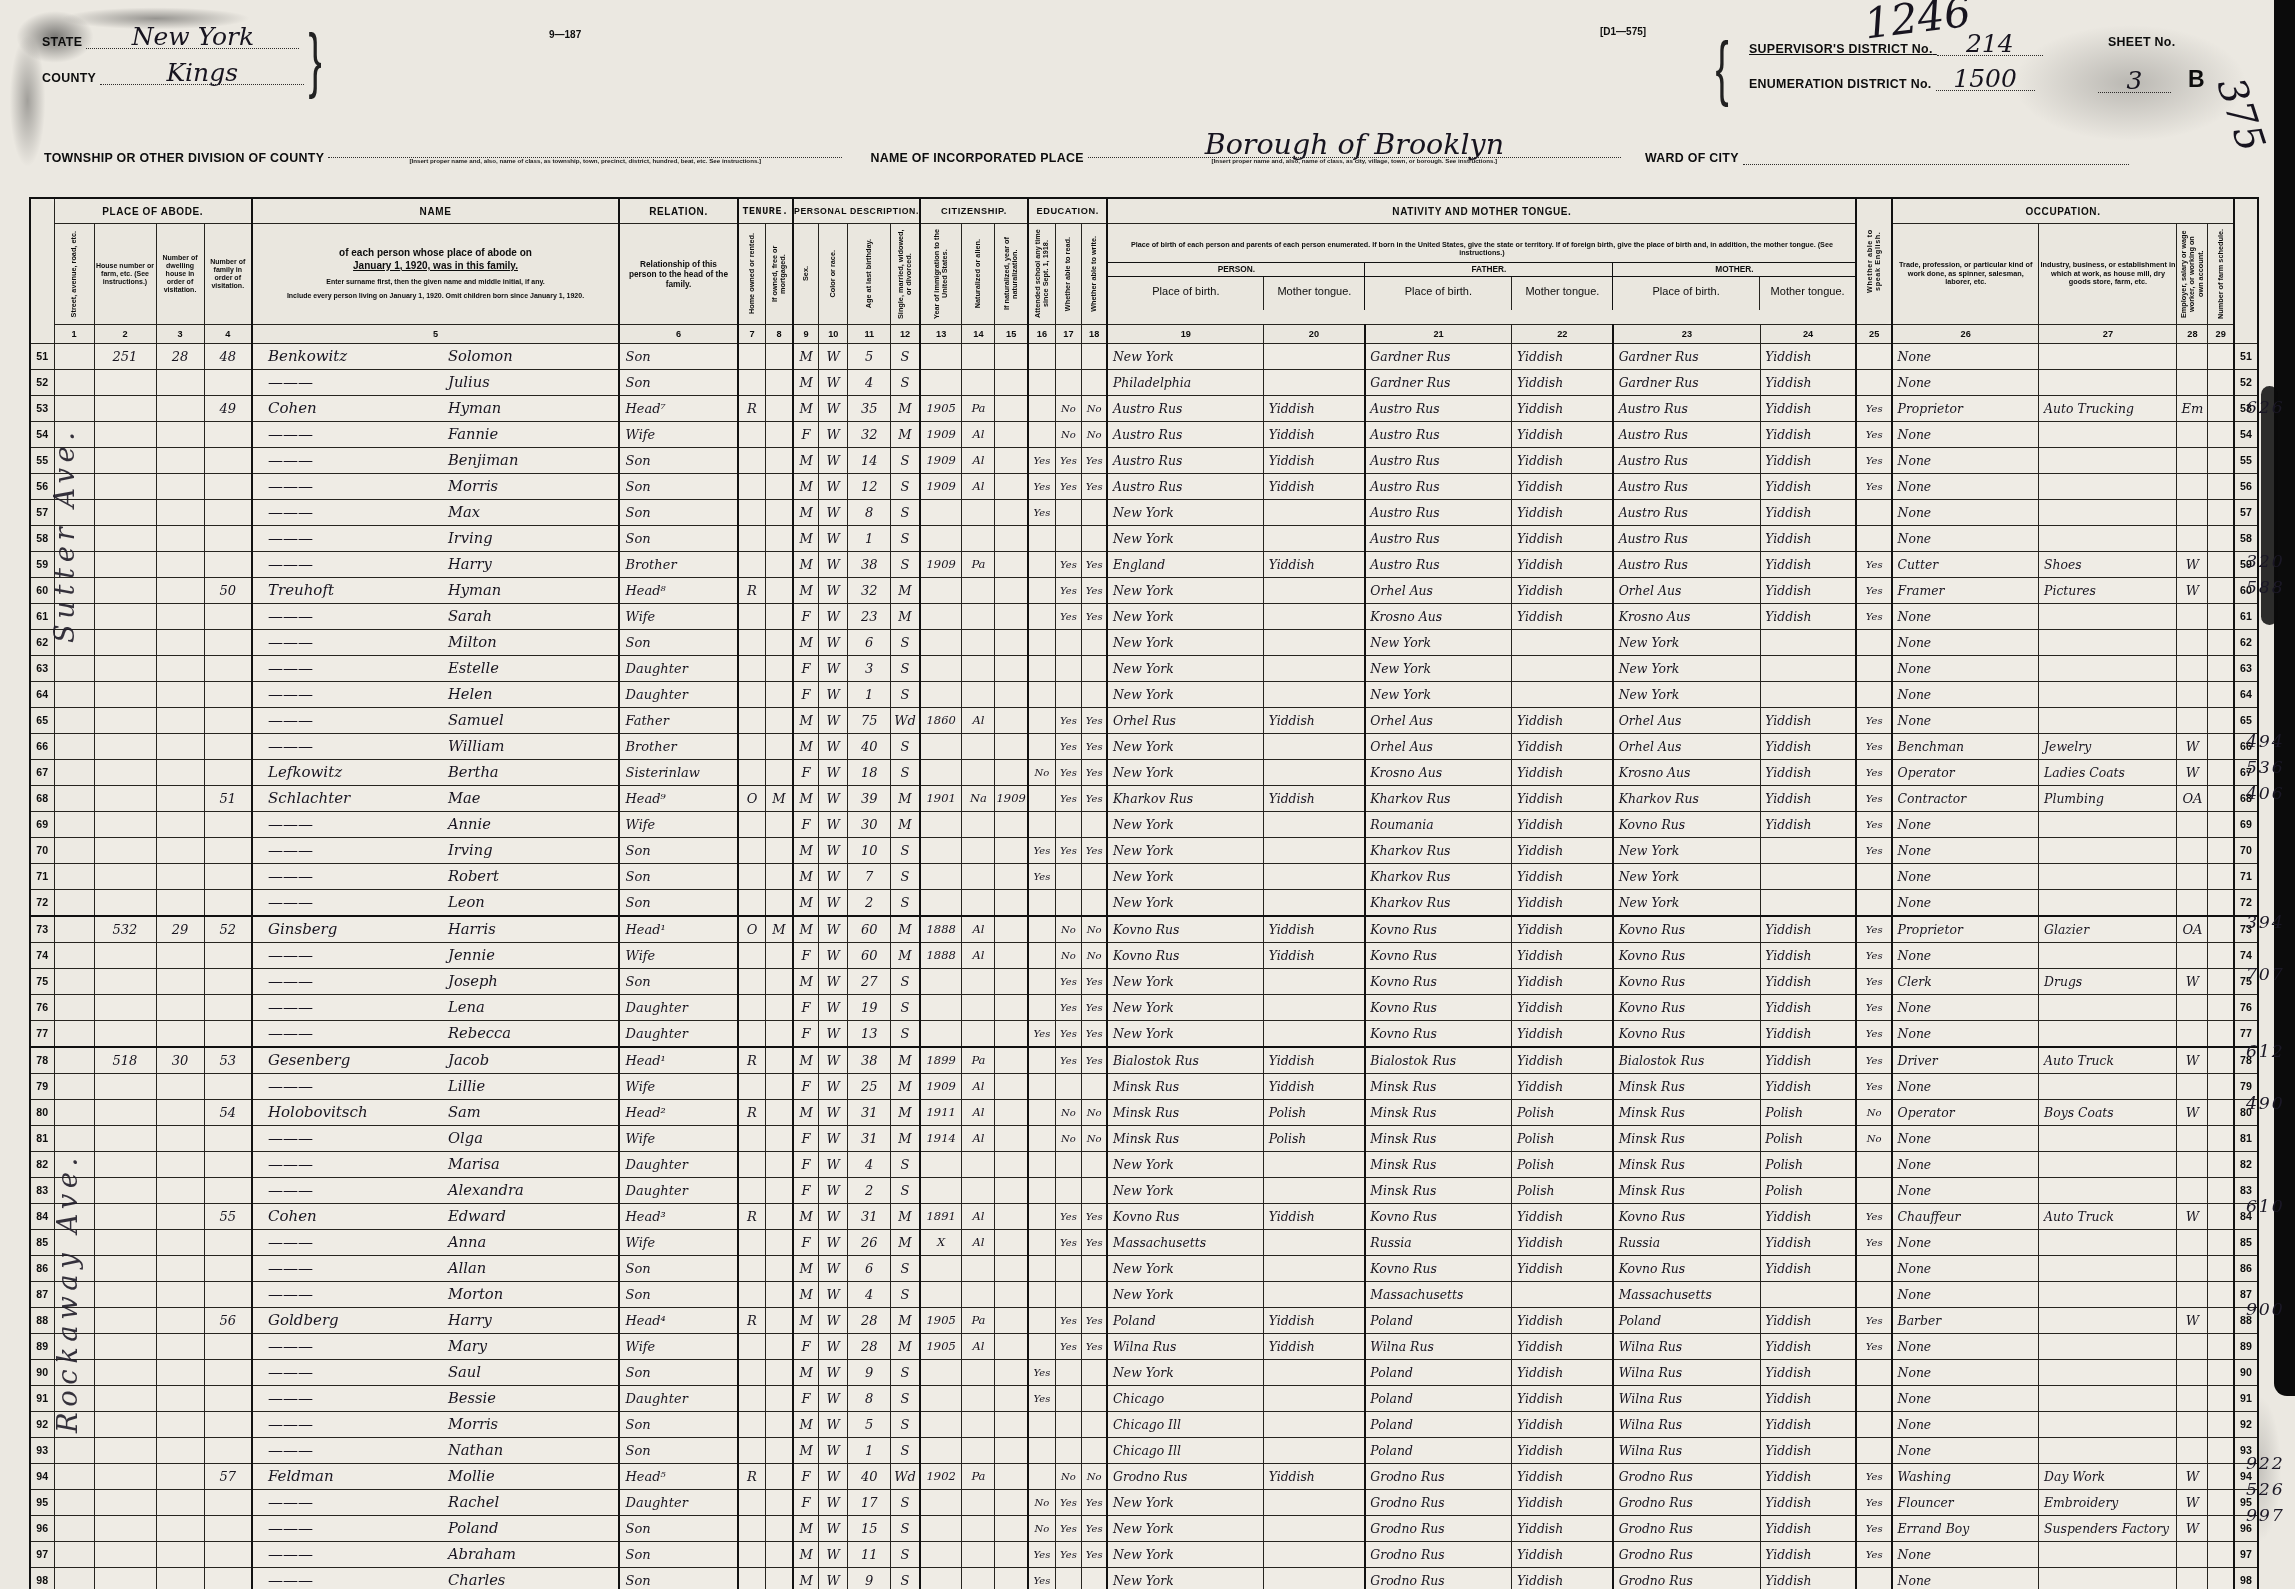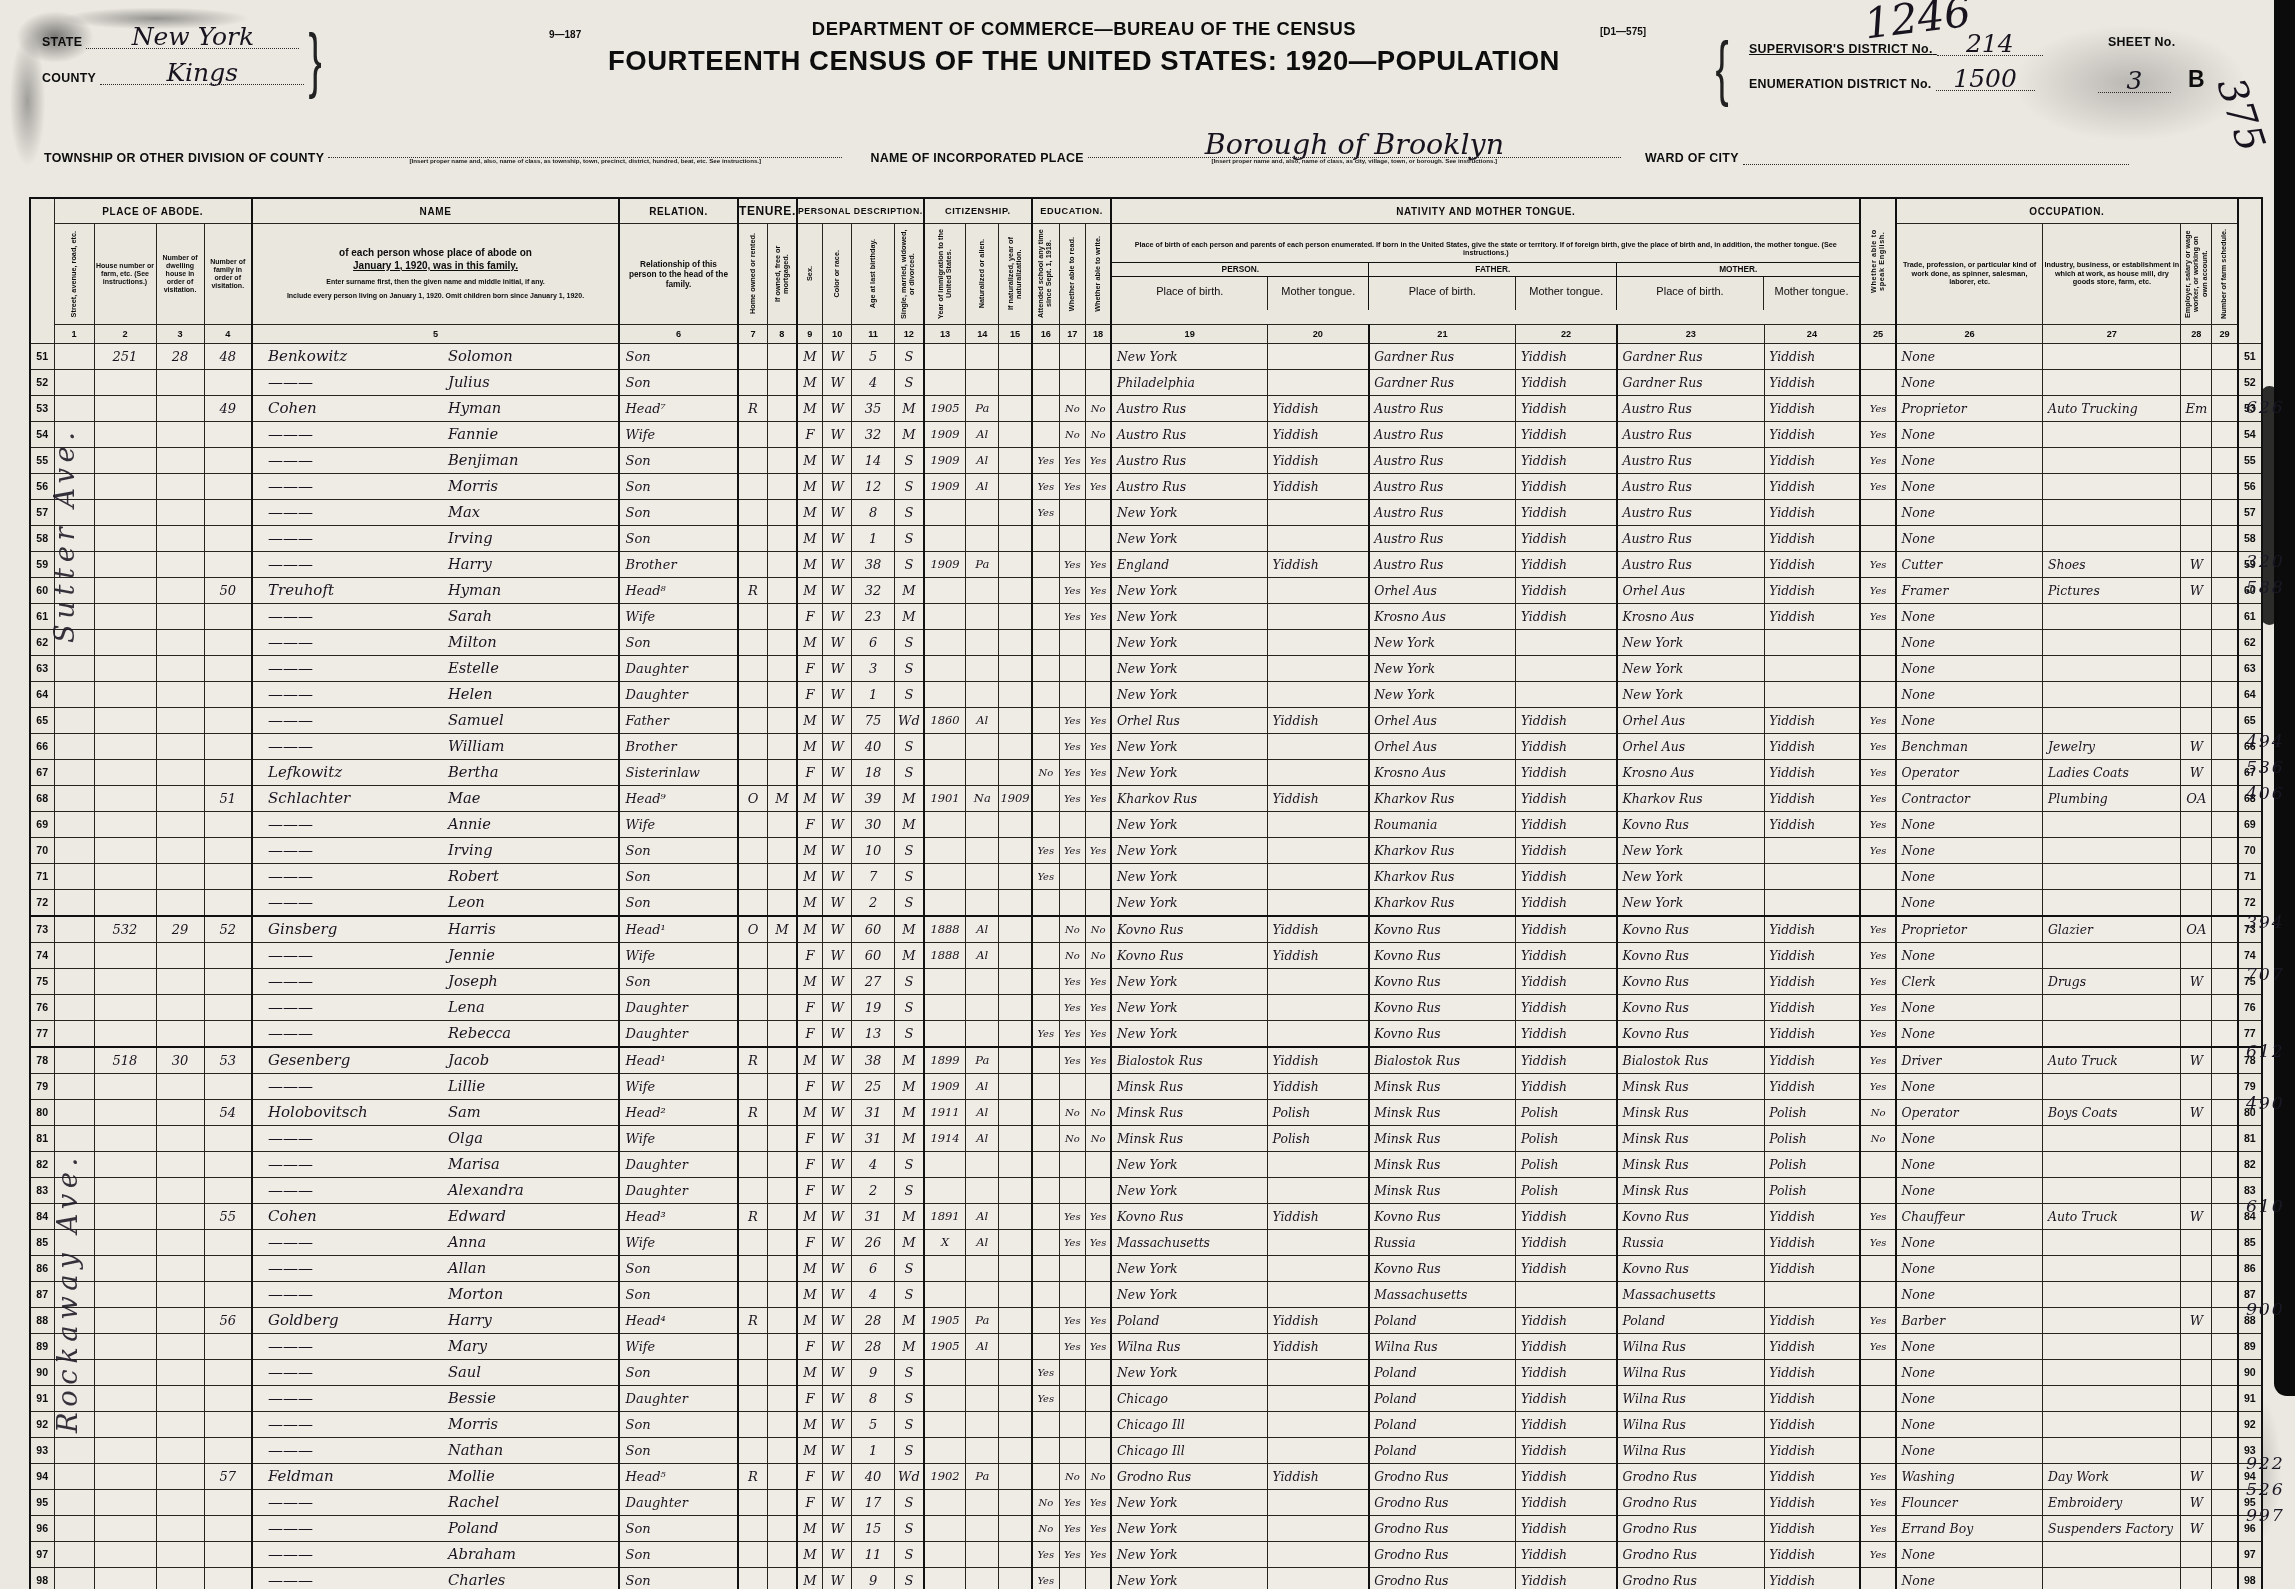"DEPARTMENT OF COMMERCE—BUREAU OF THE" div.titles { html: <div> <div>DEPARTMENT OF COMMERCE—BUREAU OF THE CENSUS</div> <div>FOURTEENTH CENSUS OF THE UNITED STATES: 1920—POPULATION</div> </div> -> none }
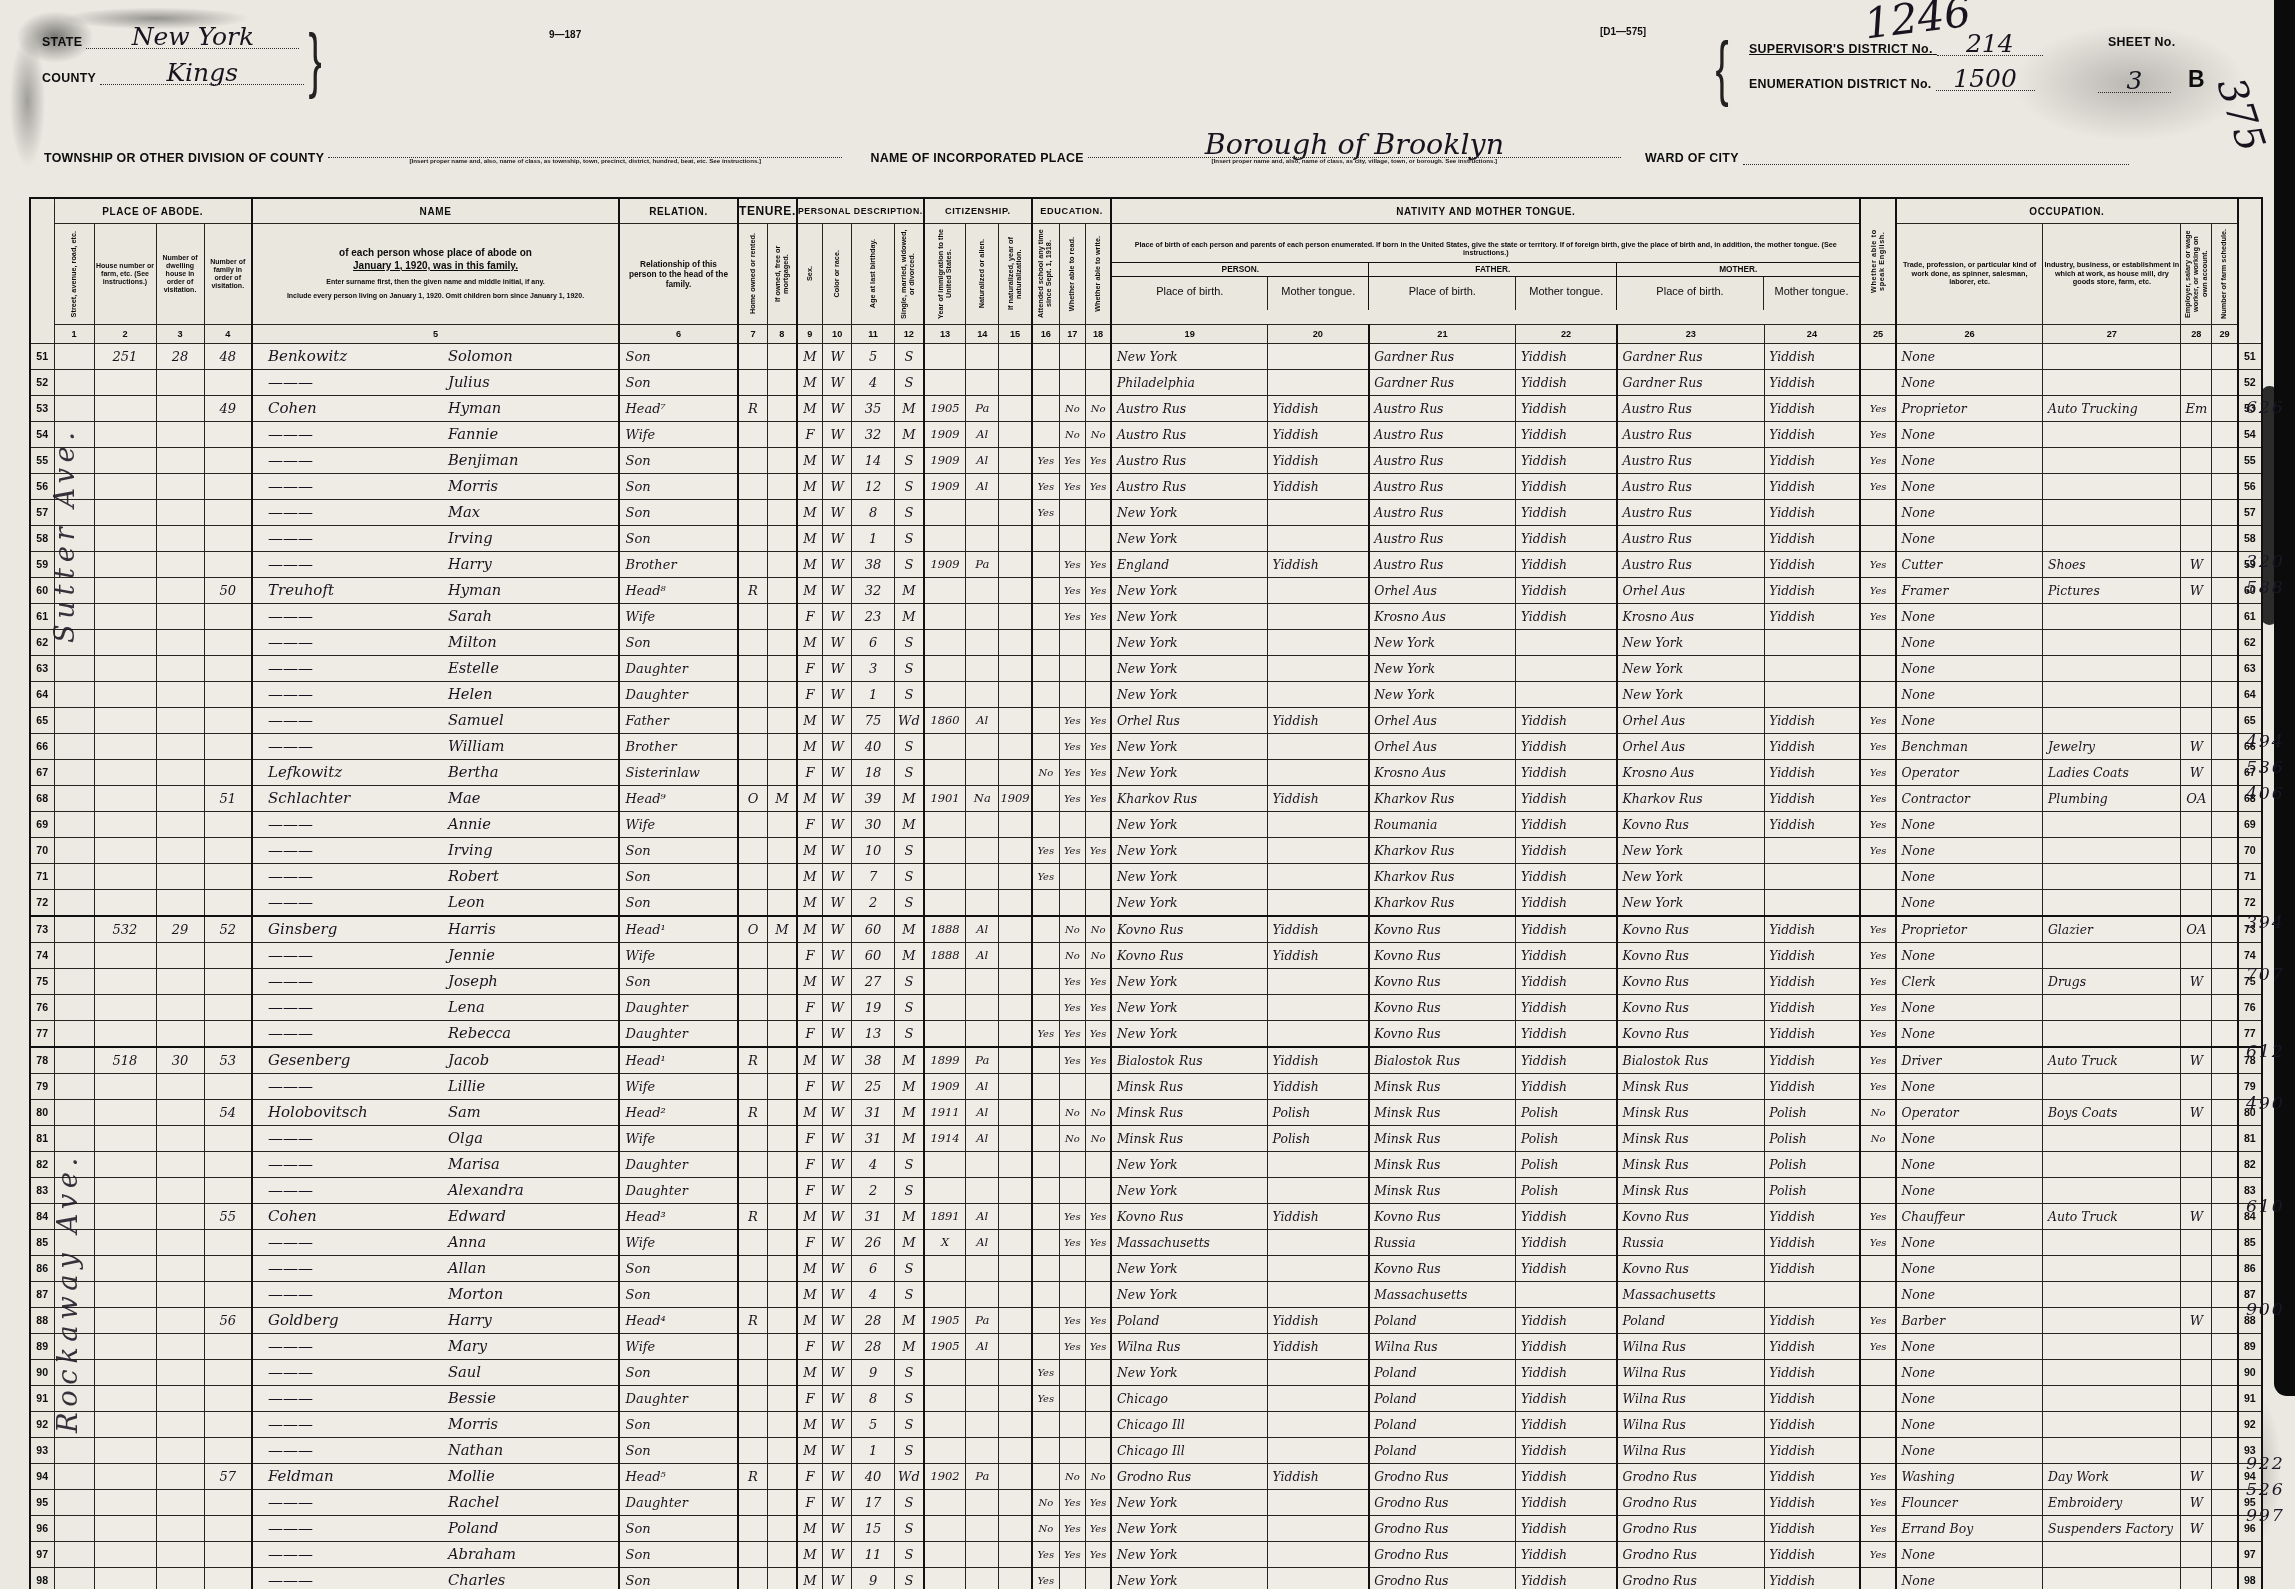"TENURE." th.hb { font-family: none -> Liberation Mono, monospace; font-size: 12px -> 10px }
